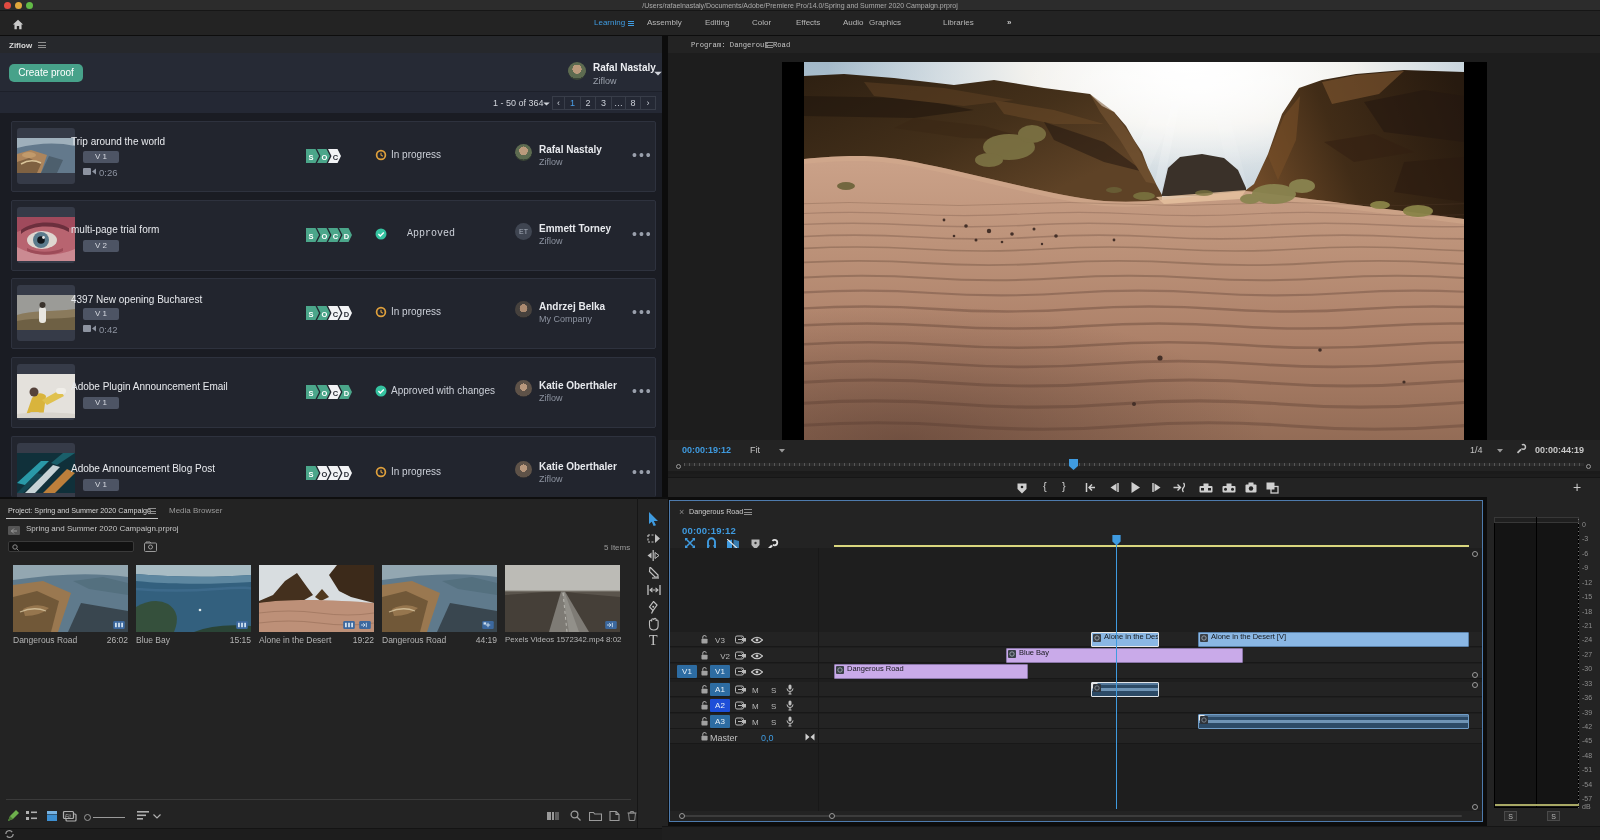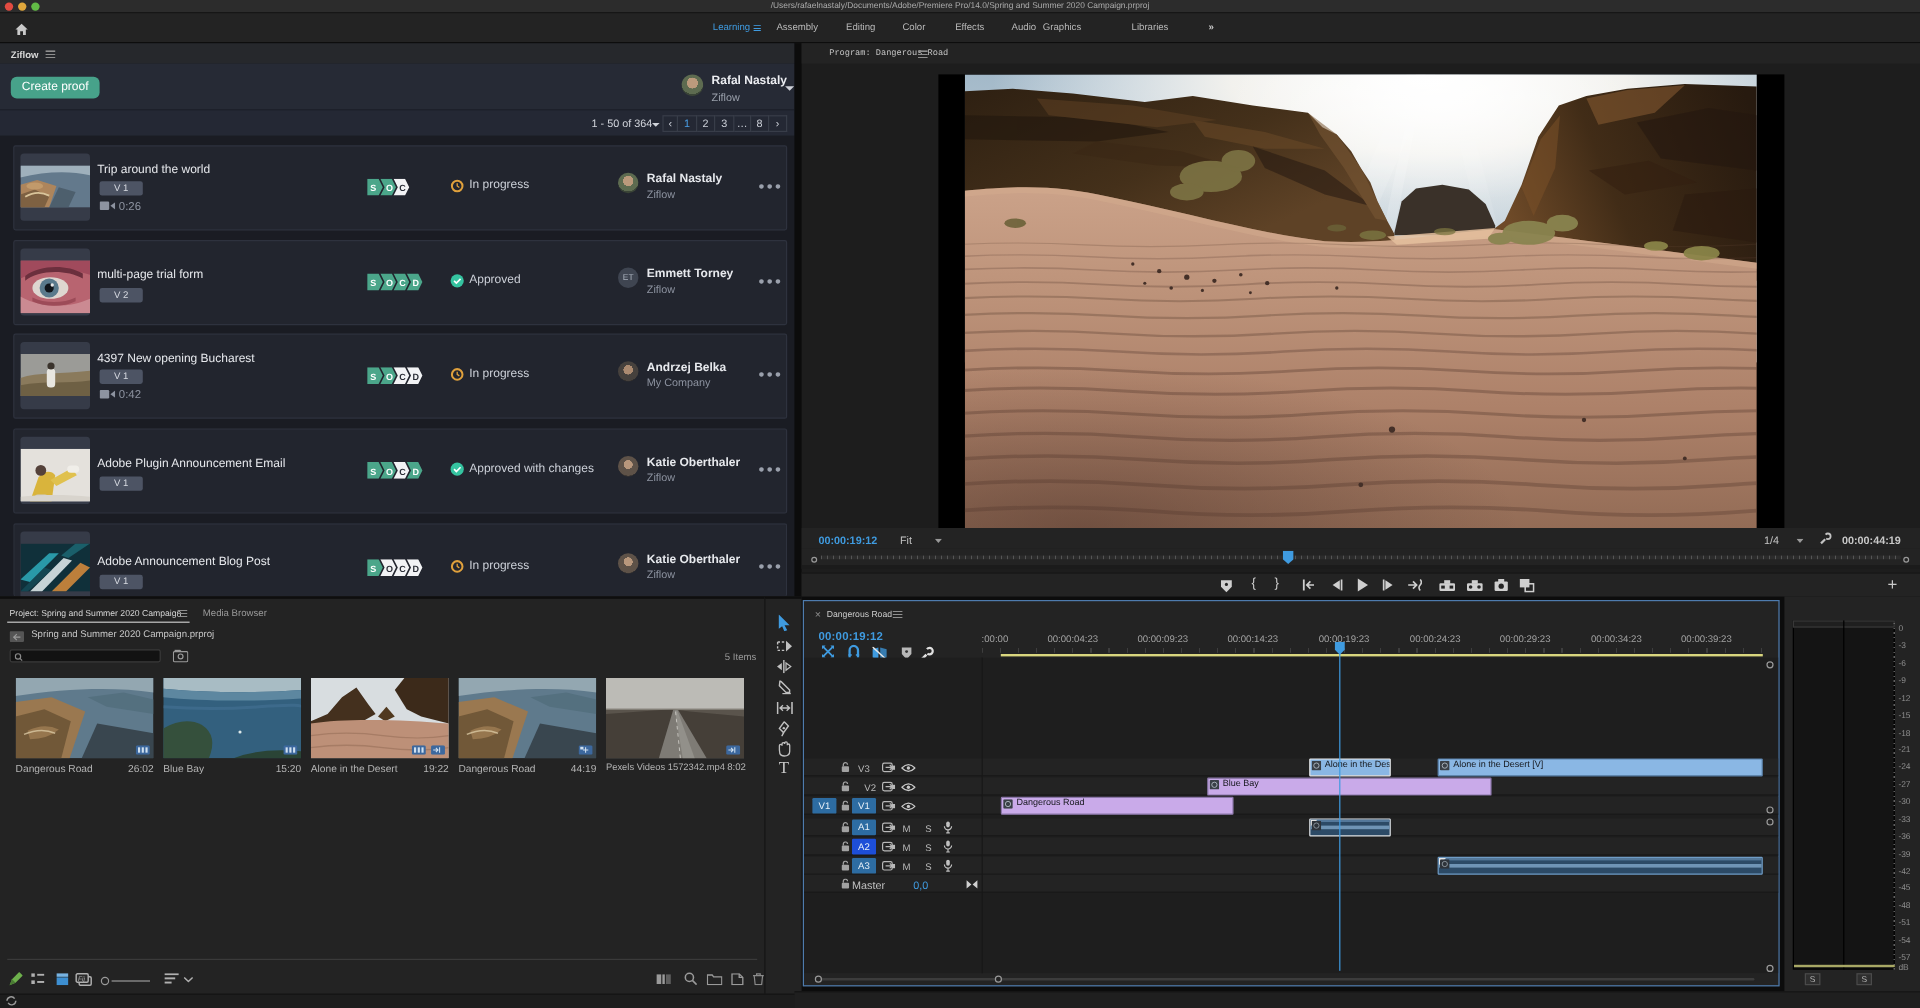"Trip around the world" .ztitle { left: 69px -> 59px }
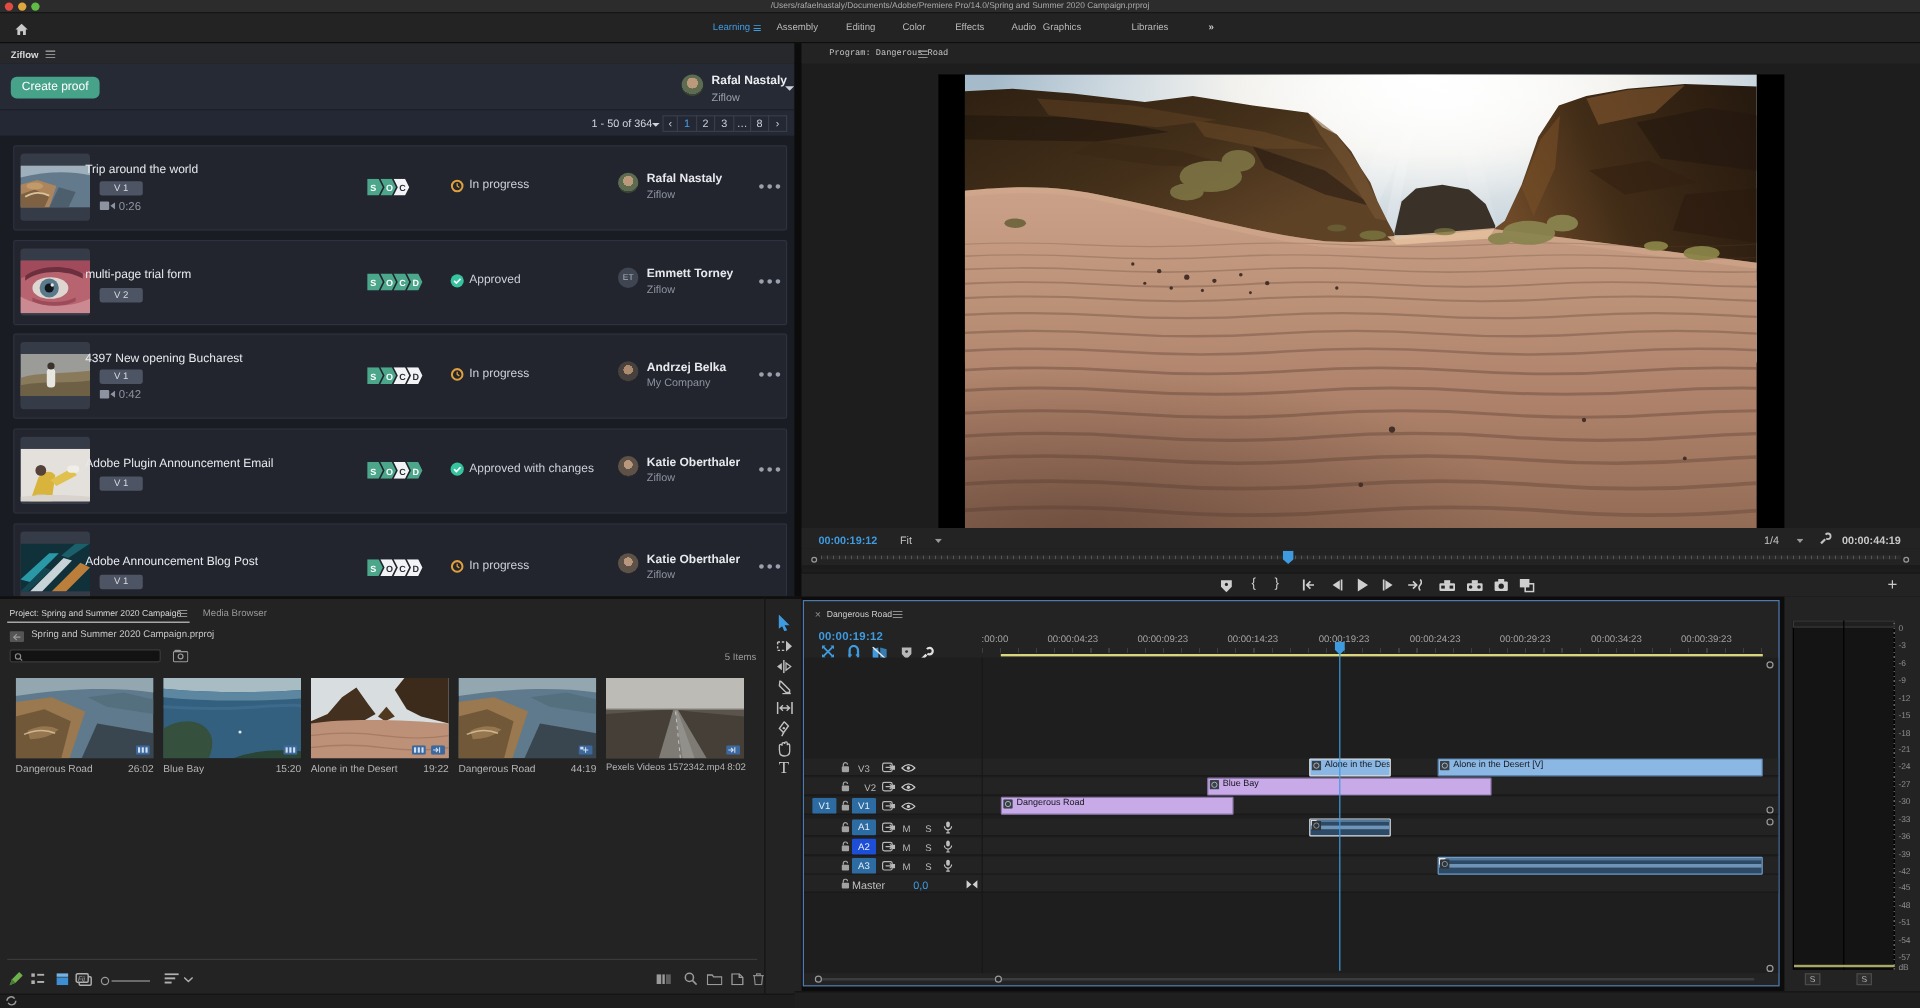"Approved" div.zstatus { font-family: none -> Liberation Mono, monospace; left: 379px -> 395px }
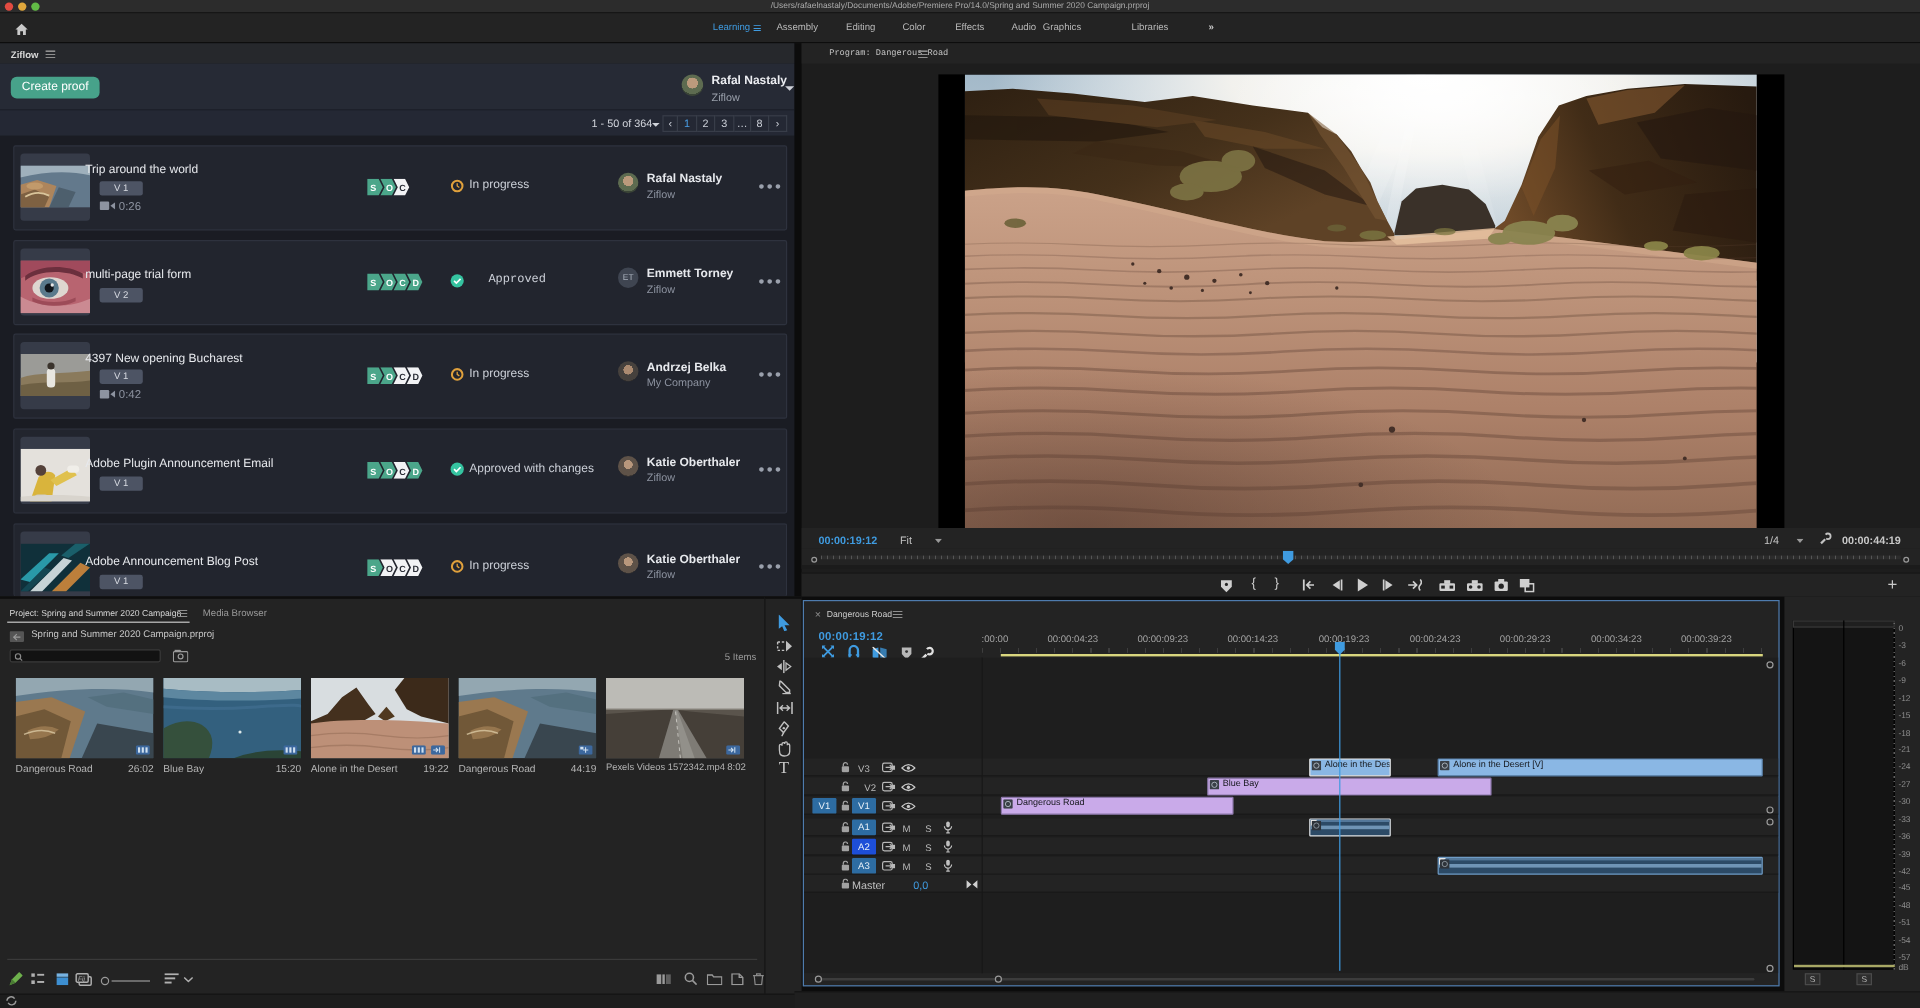":00:00" div { html: <div> <span>:00:00</span> <span>00:00:04:23</span> <span>00:00:09:23</span> <span>00:00:14:23</span> <span>00:00:19:23</span> <span>00:00:24:23</span> <span>00:00:29:23</span> <span>00:00:34:23</span> <span>00:00:39:23</span> <div></div> </div> -> none }
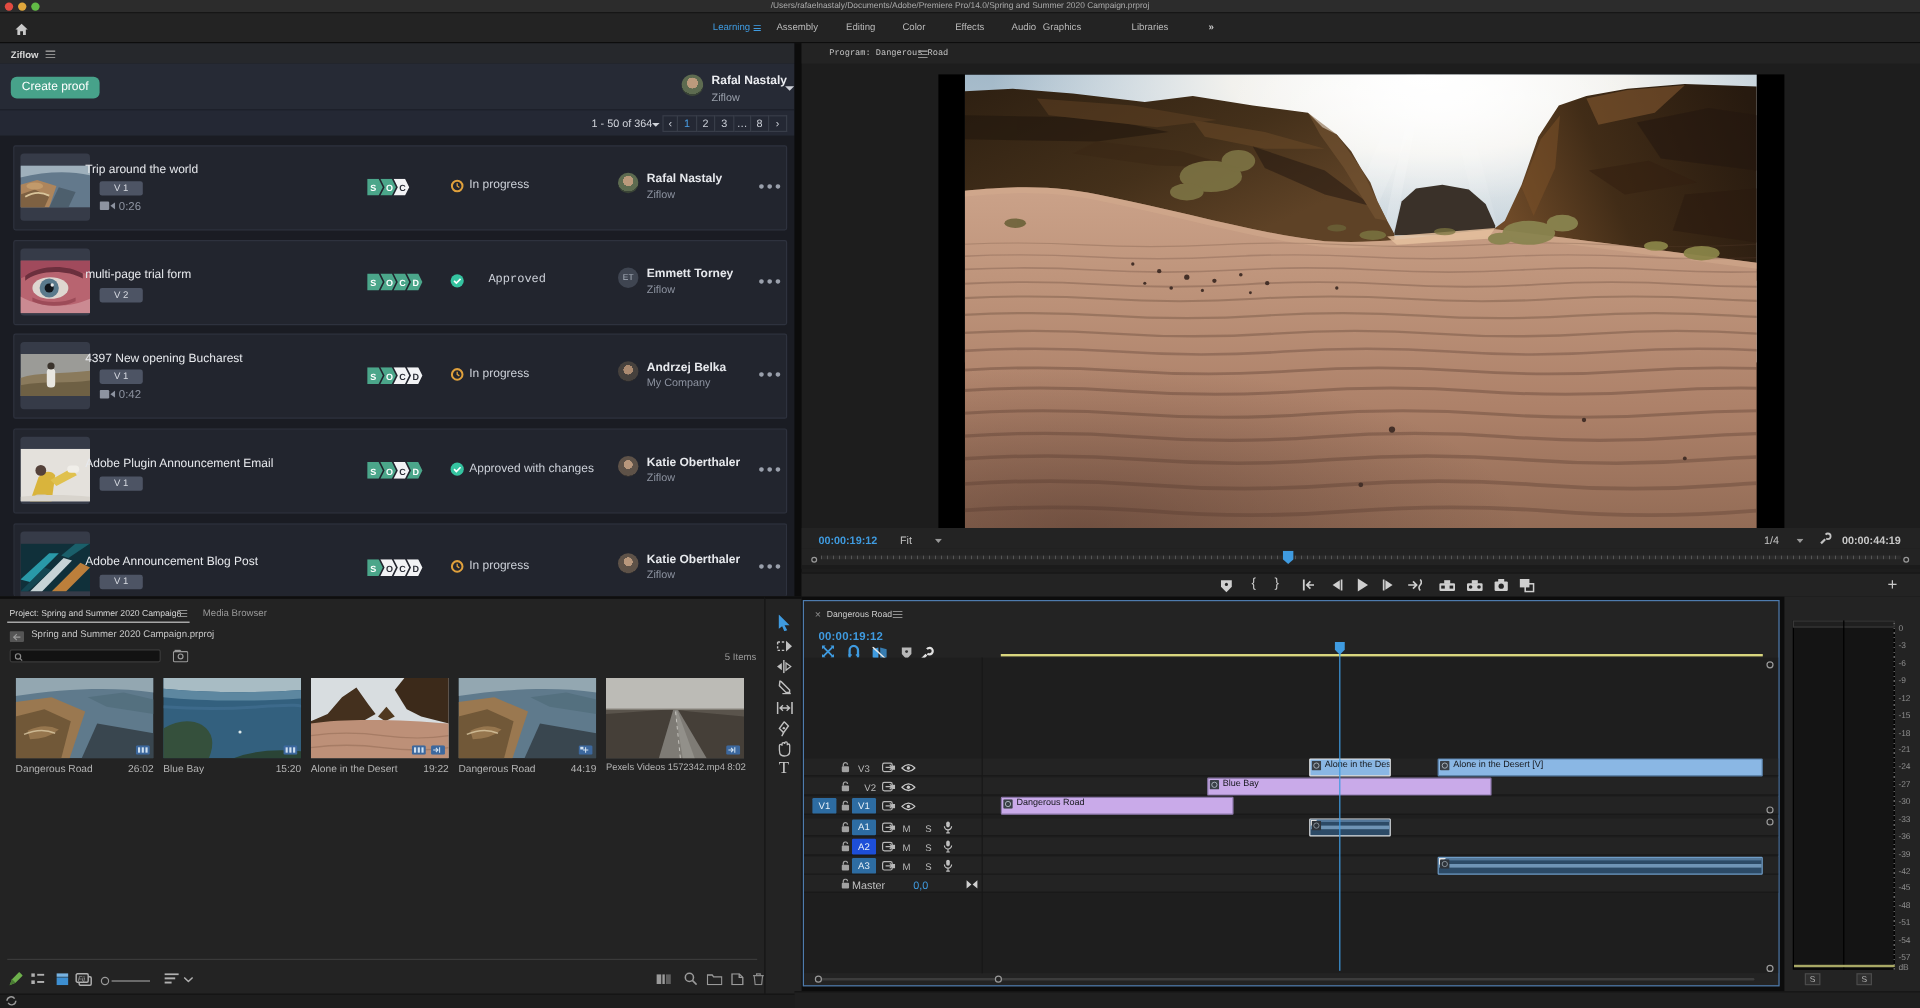"15:20" span { text: 15:20 -> 15:15 }
